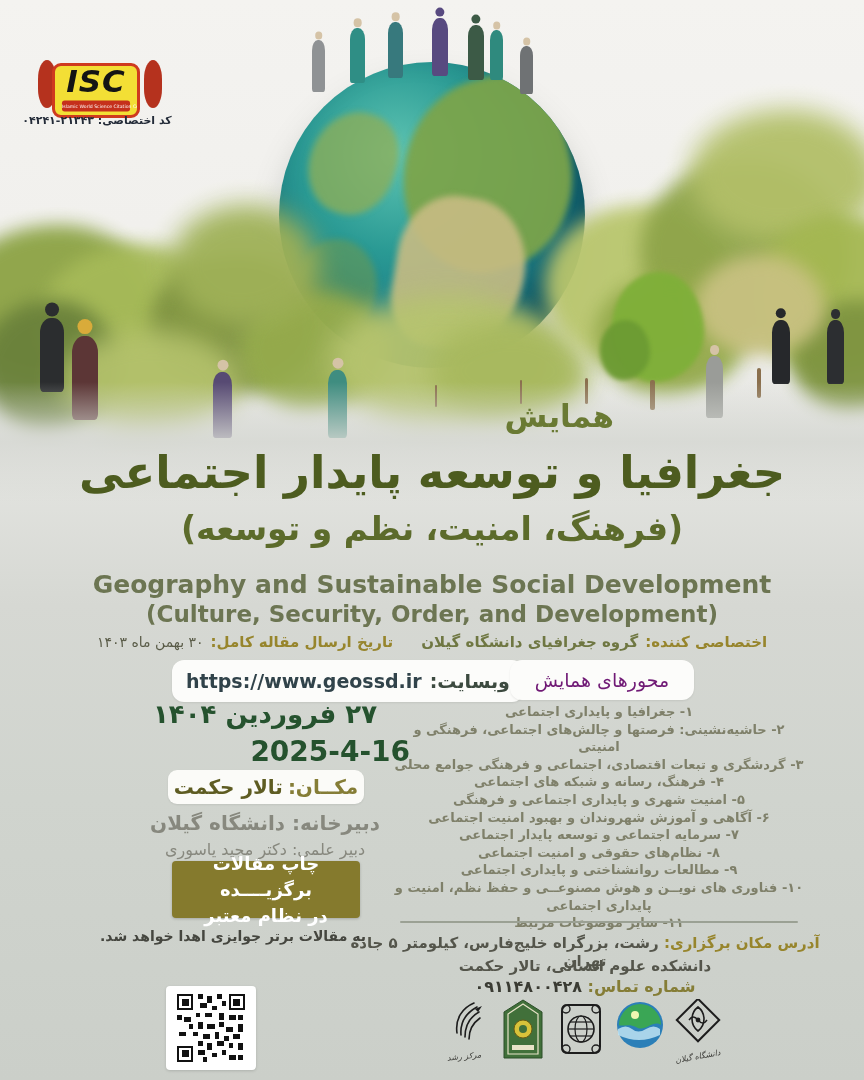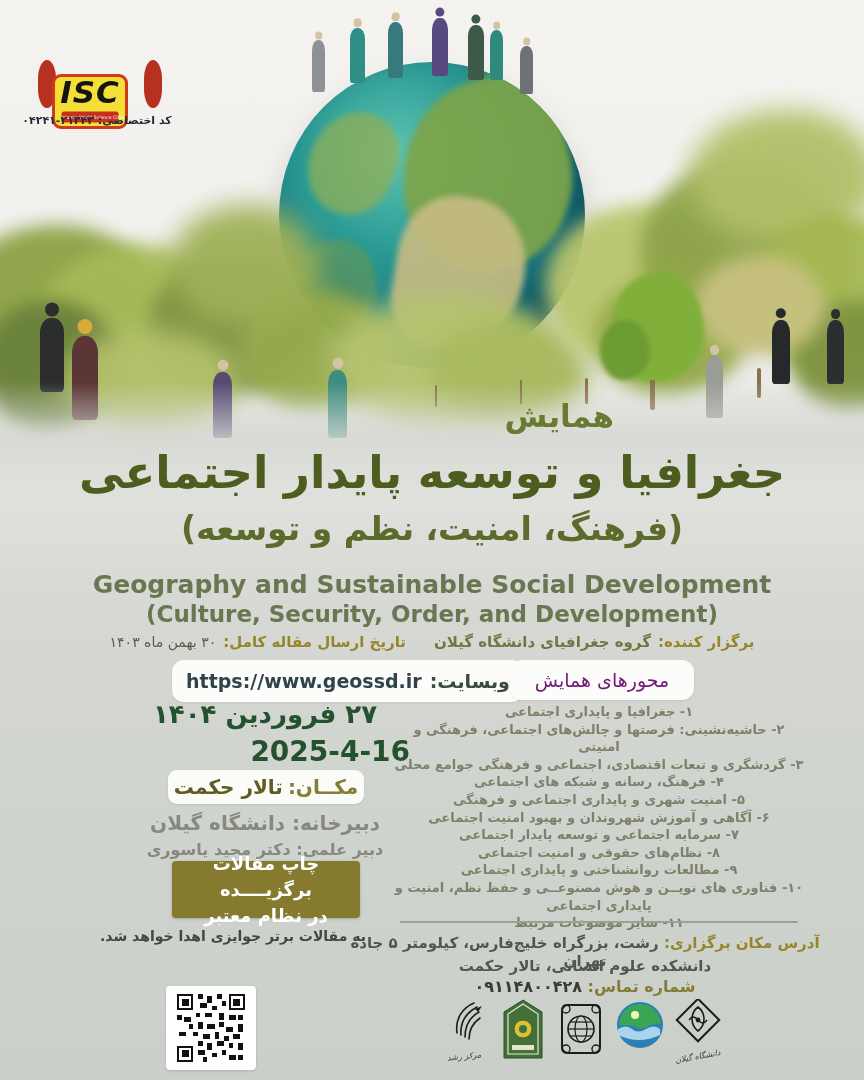"ISC" .isc-box { top: 74px -> 63px; width: 76px -> 88px }
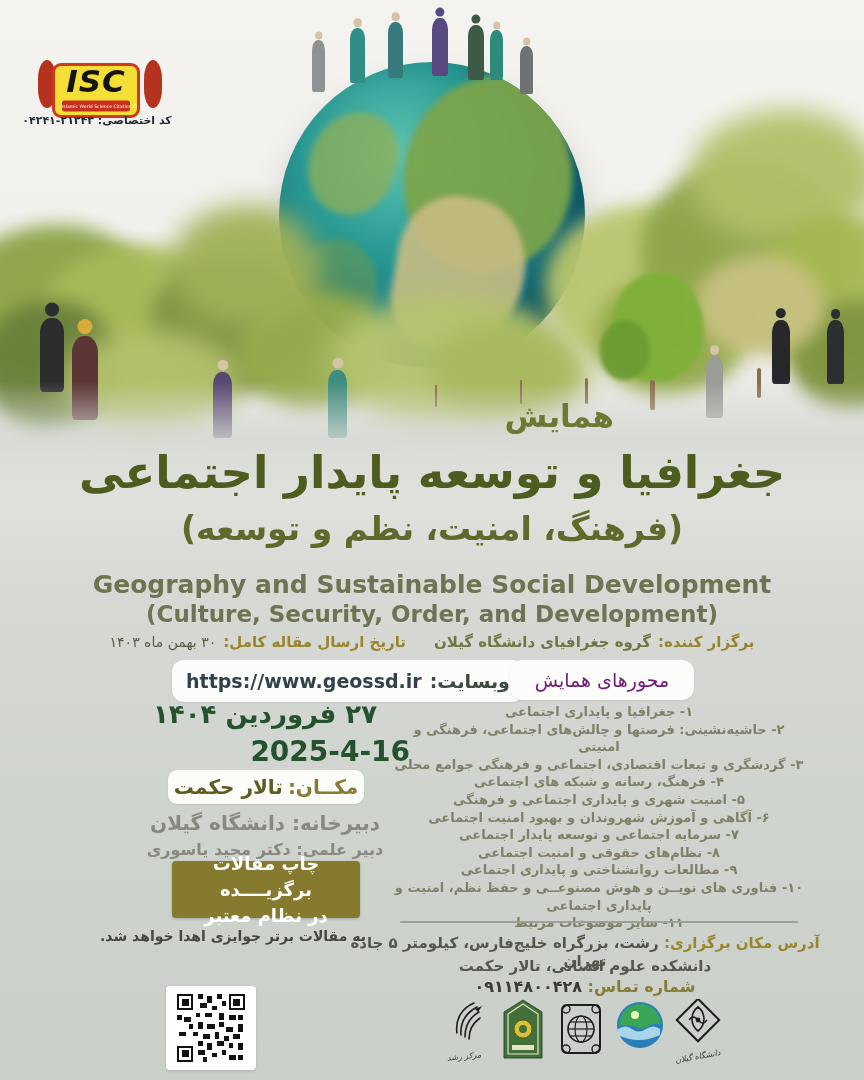"برگزار کننده:" span.lbl-gold { text: برگزار -> اختصاصی }
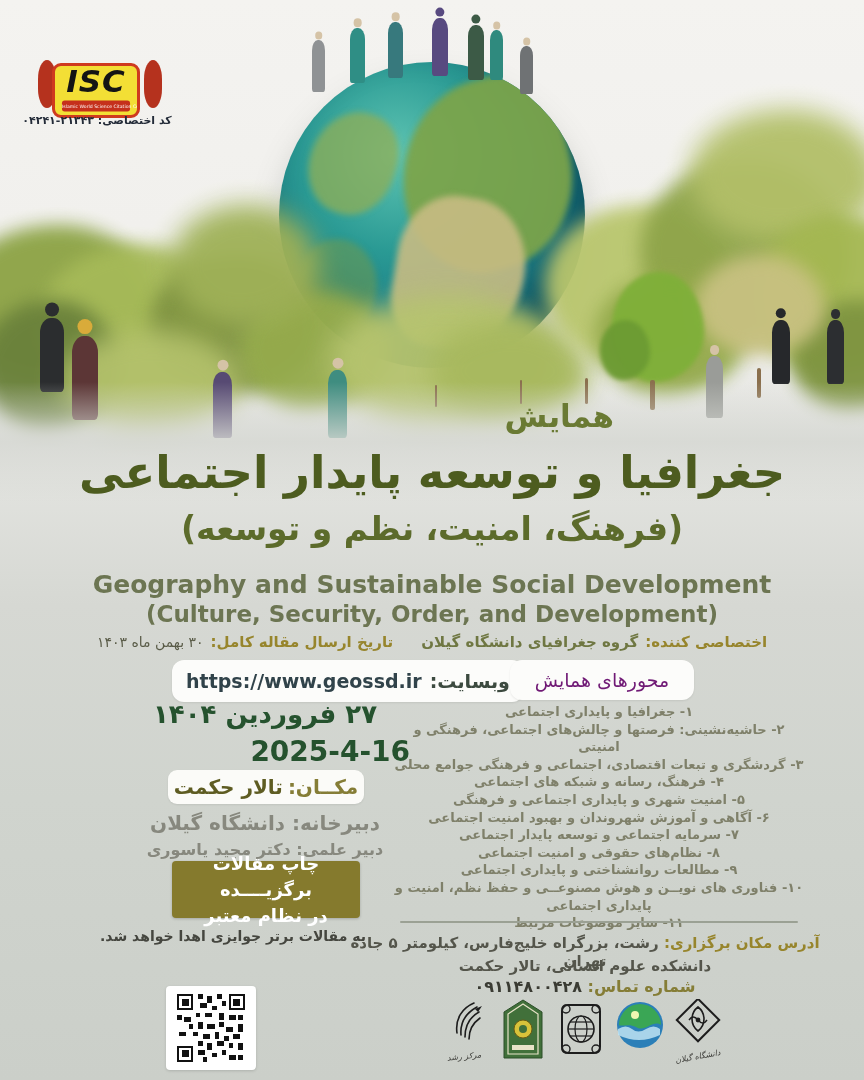"دبیر علمی: دکتر مجید یاسوری" .sci-sec { font-weight: 700 -> 400 }
